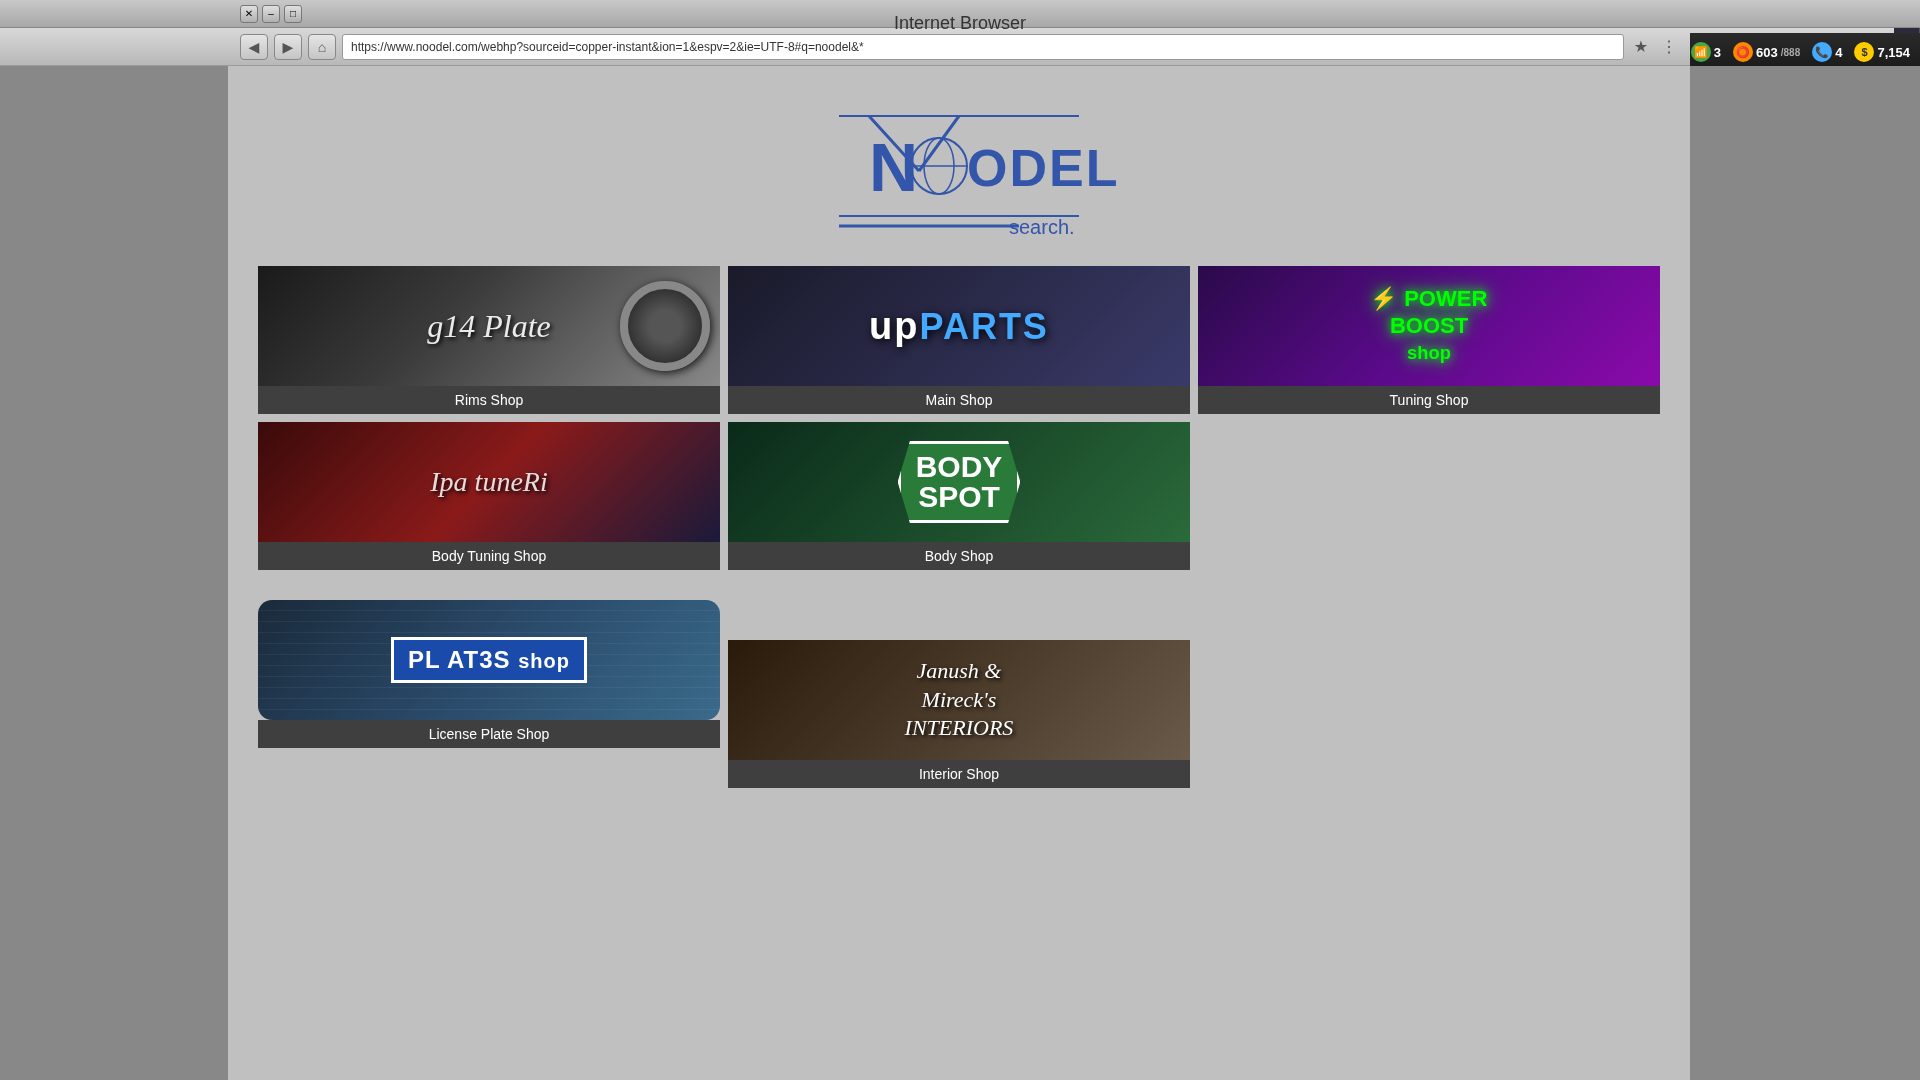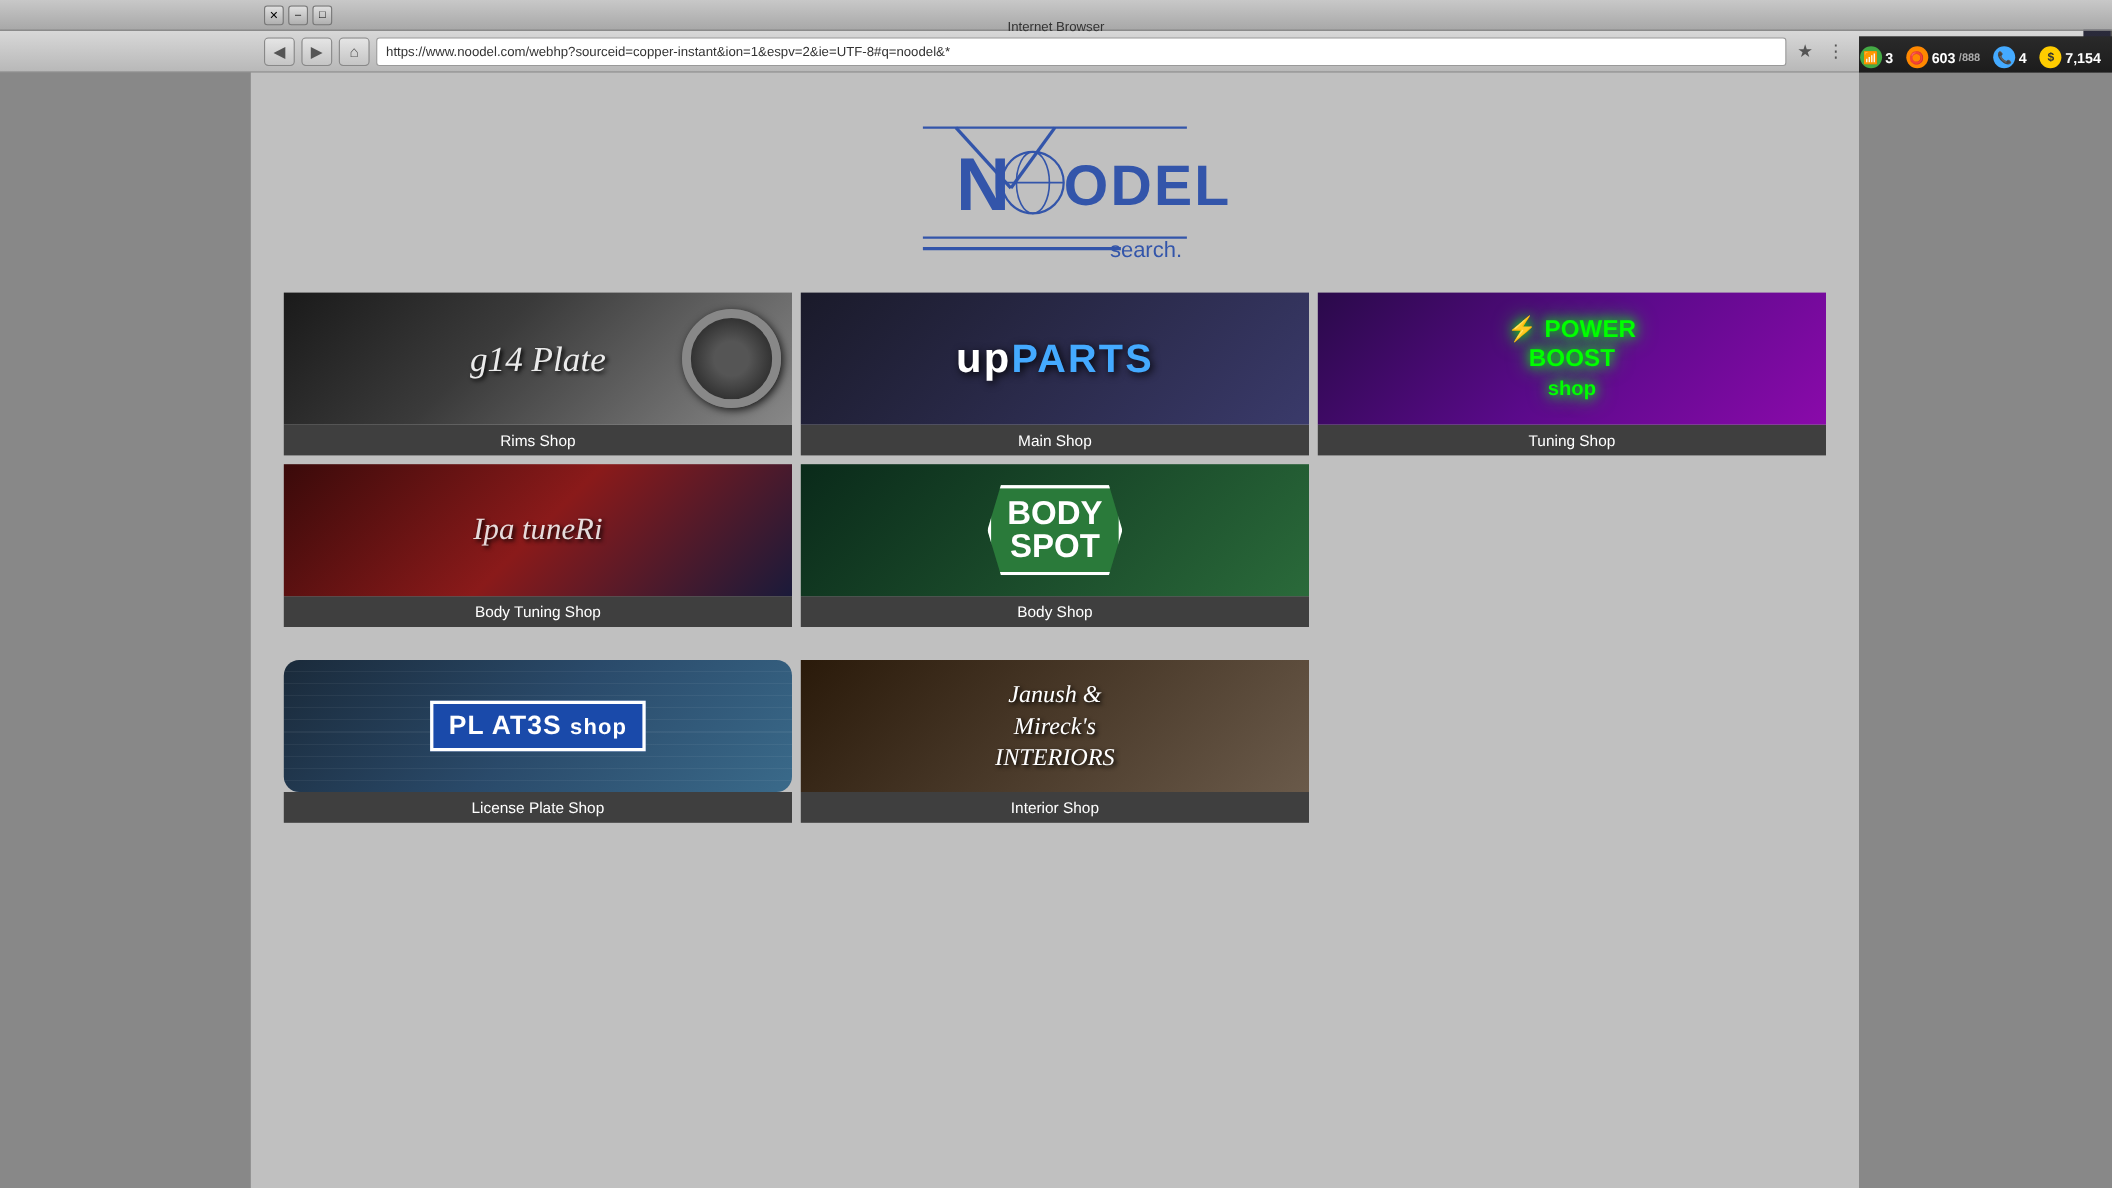"Internet Browser" #title-text { font-size: 12px -> 18px }
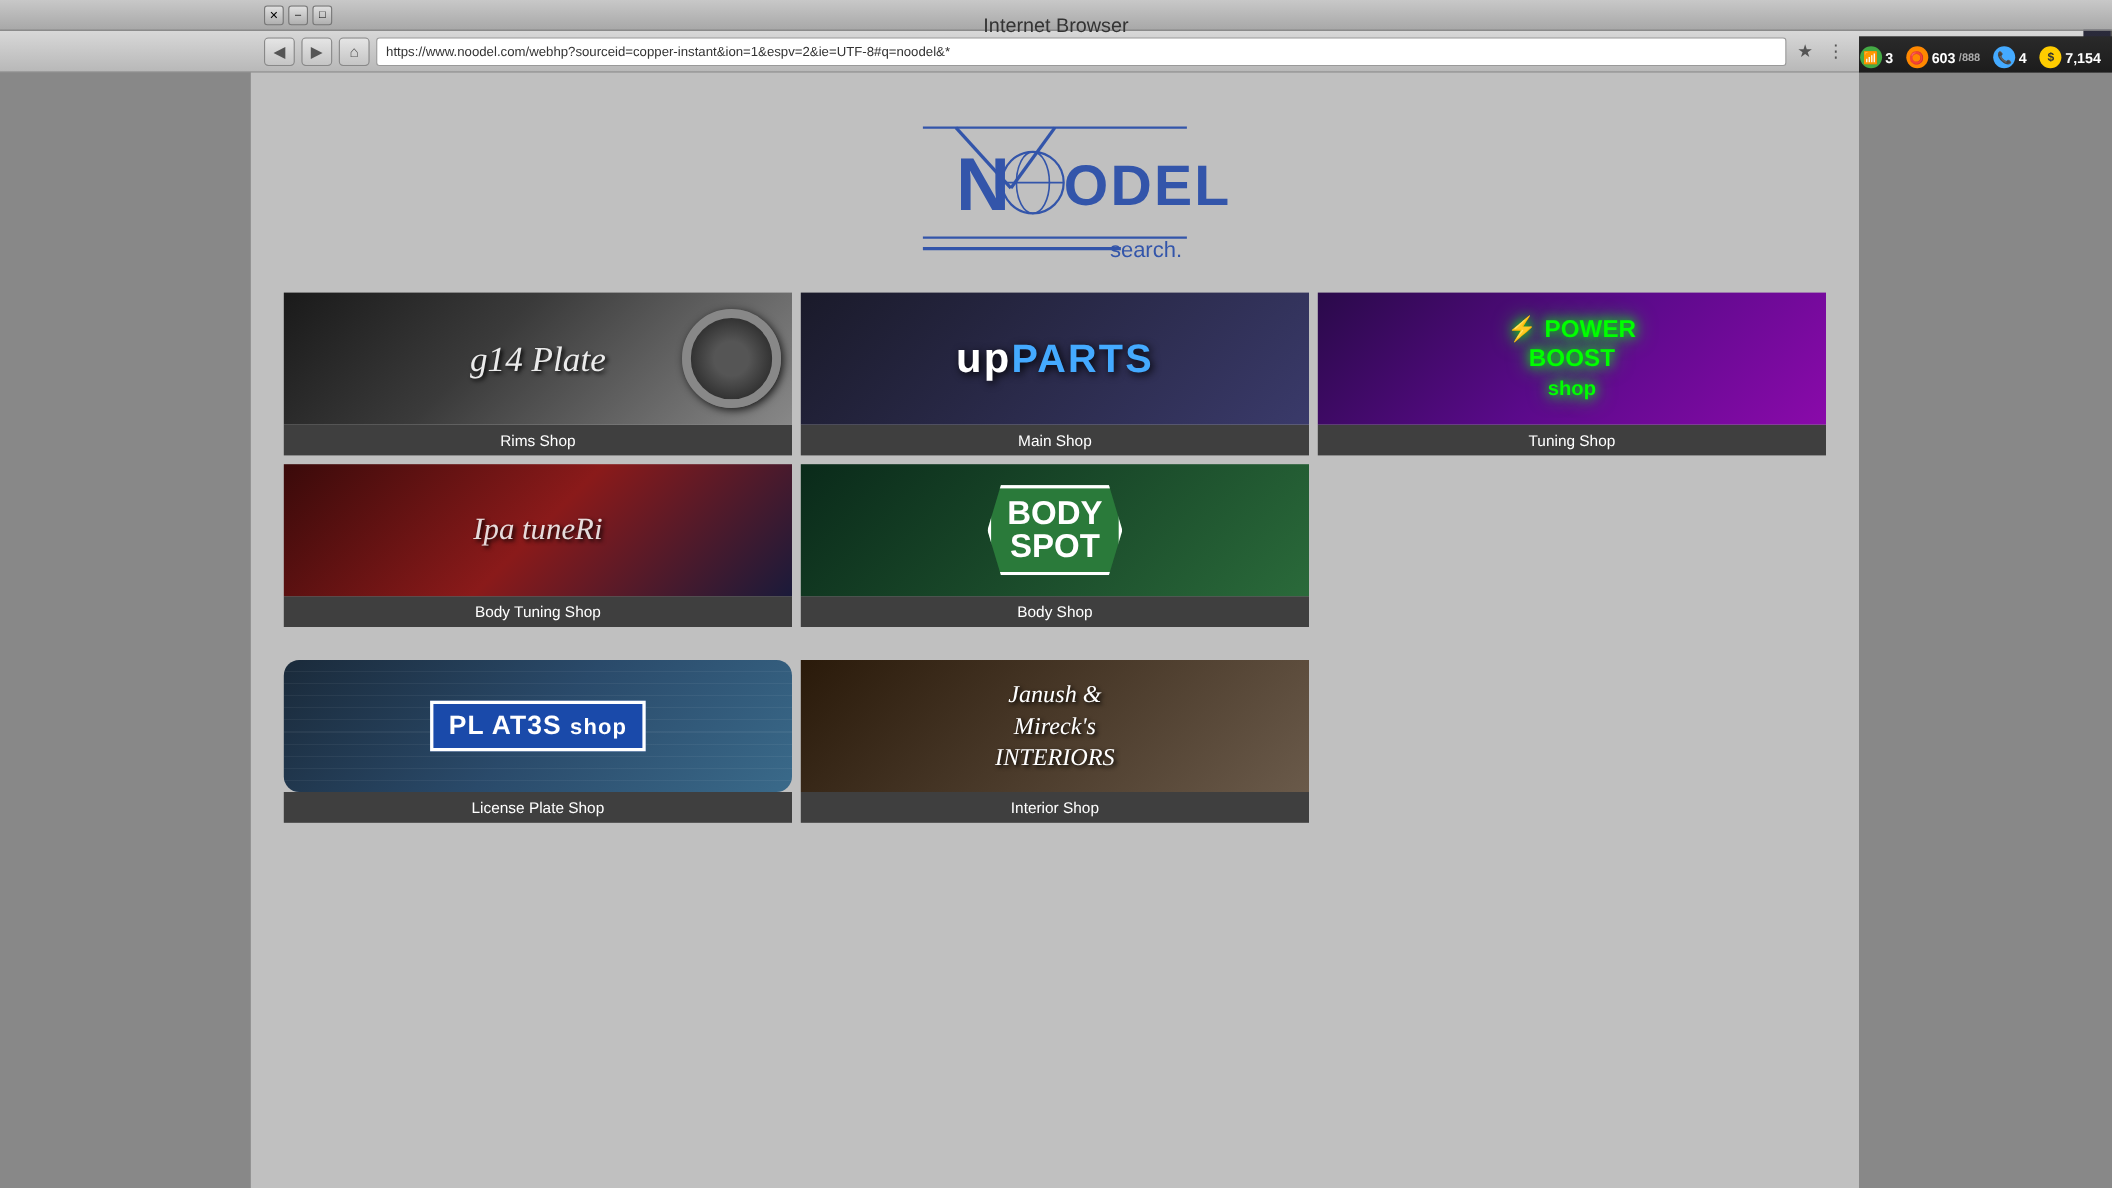"Janush &" .interior-bg { margin-top: none -> 40px }
